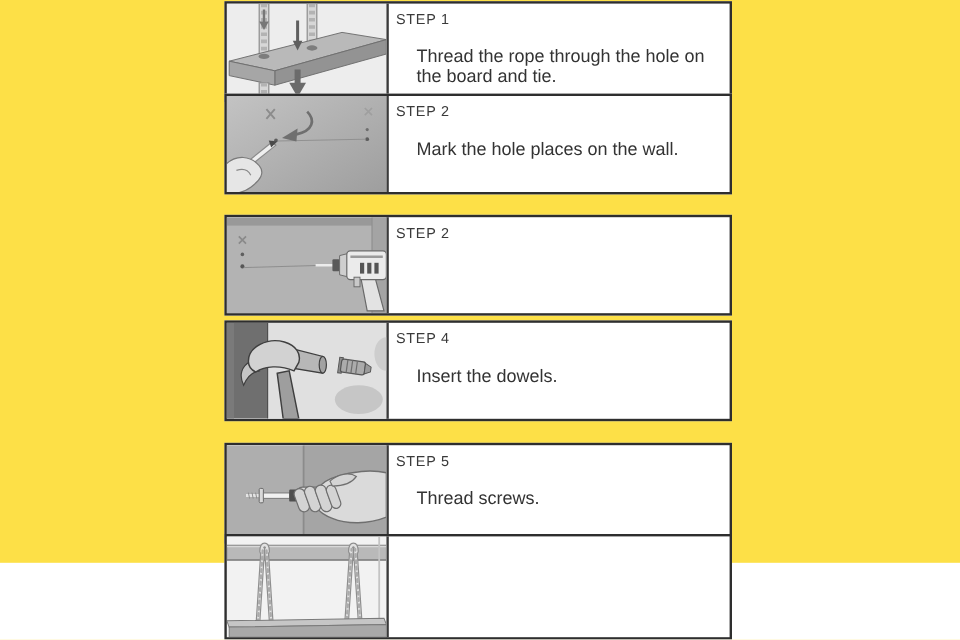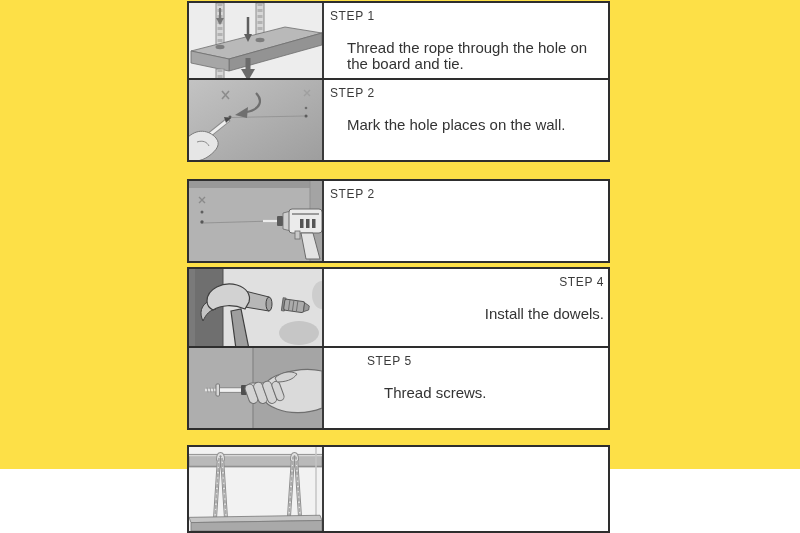"STEP 4" .row-3 { text-align: right -> none }
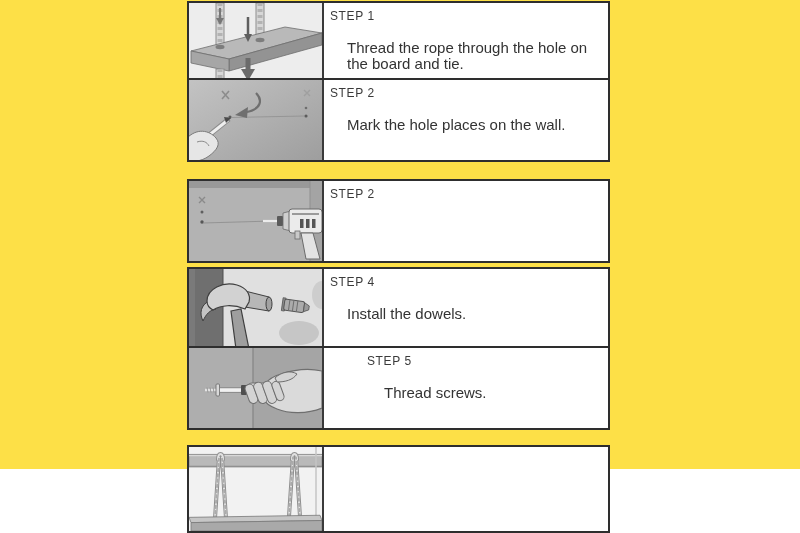"Install the dowels." div.step-instruction { text: Install -> Insert }
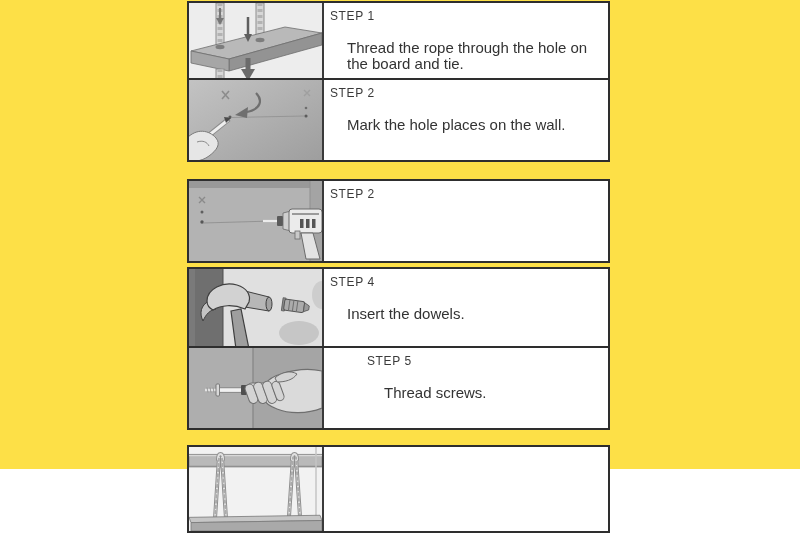"STEP 5" .row-4 { gap: 37px -> none; top: 345px -> 368px }
